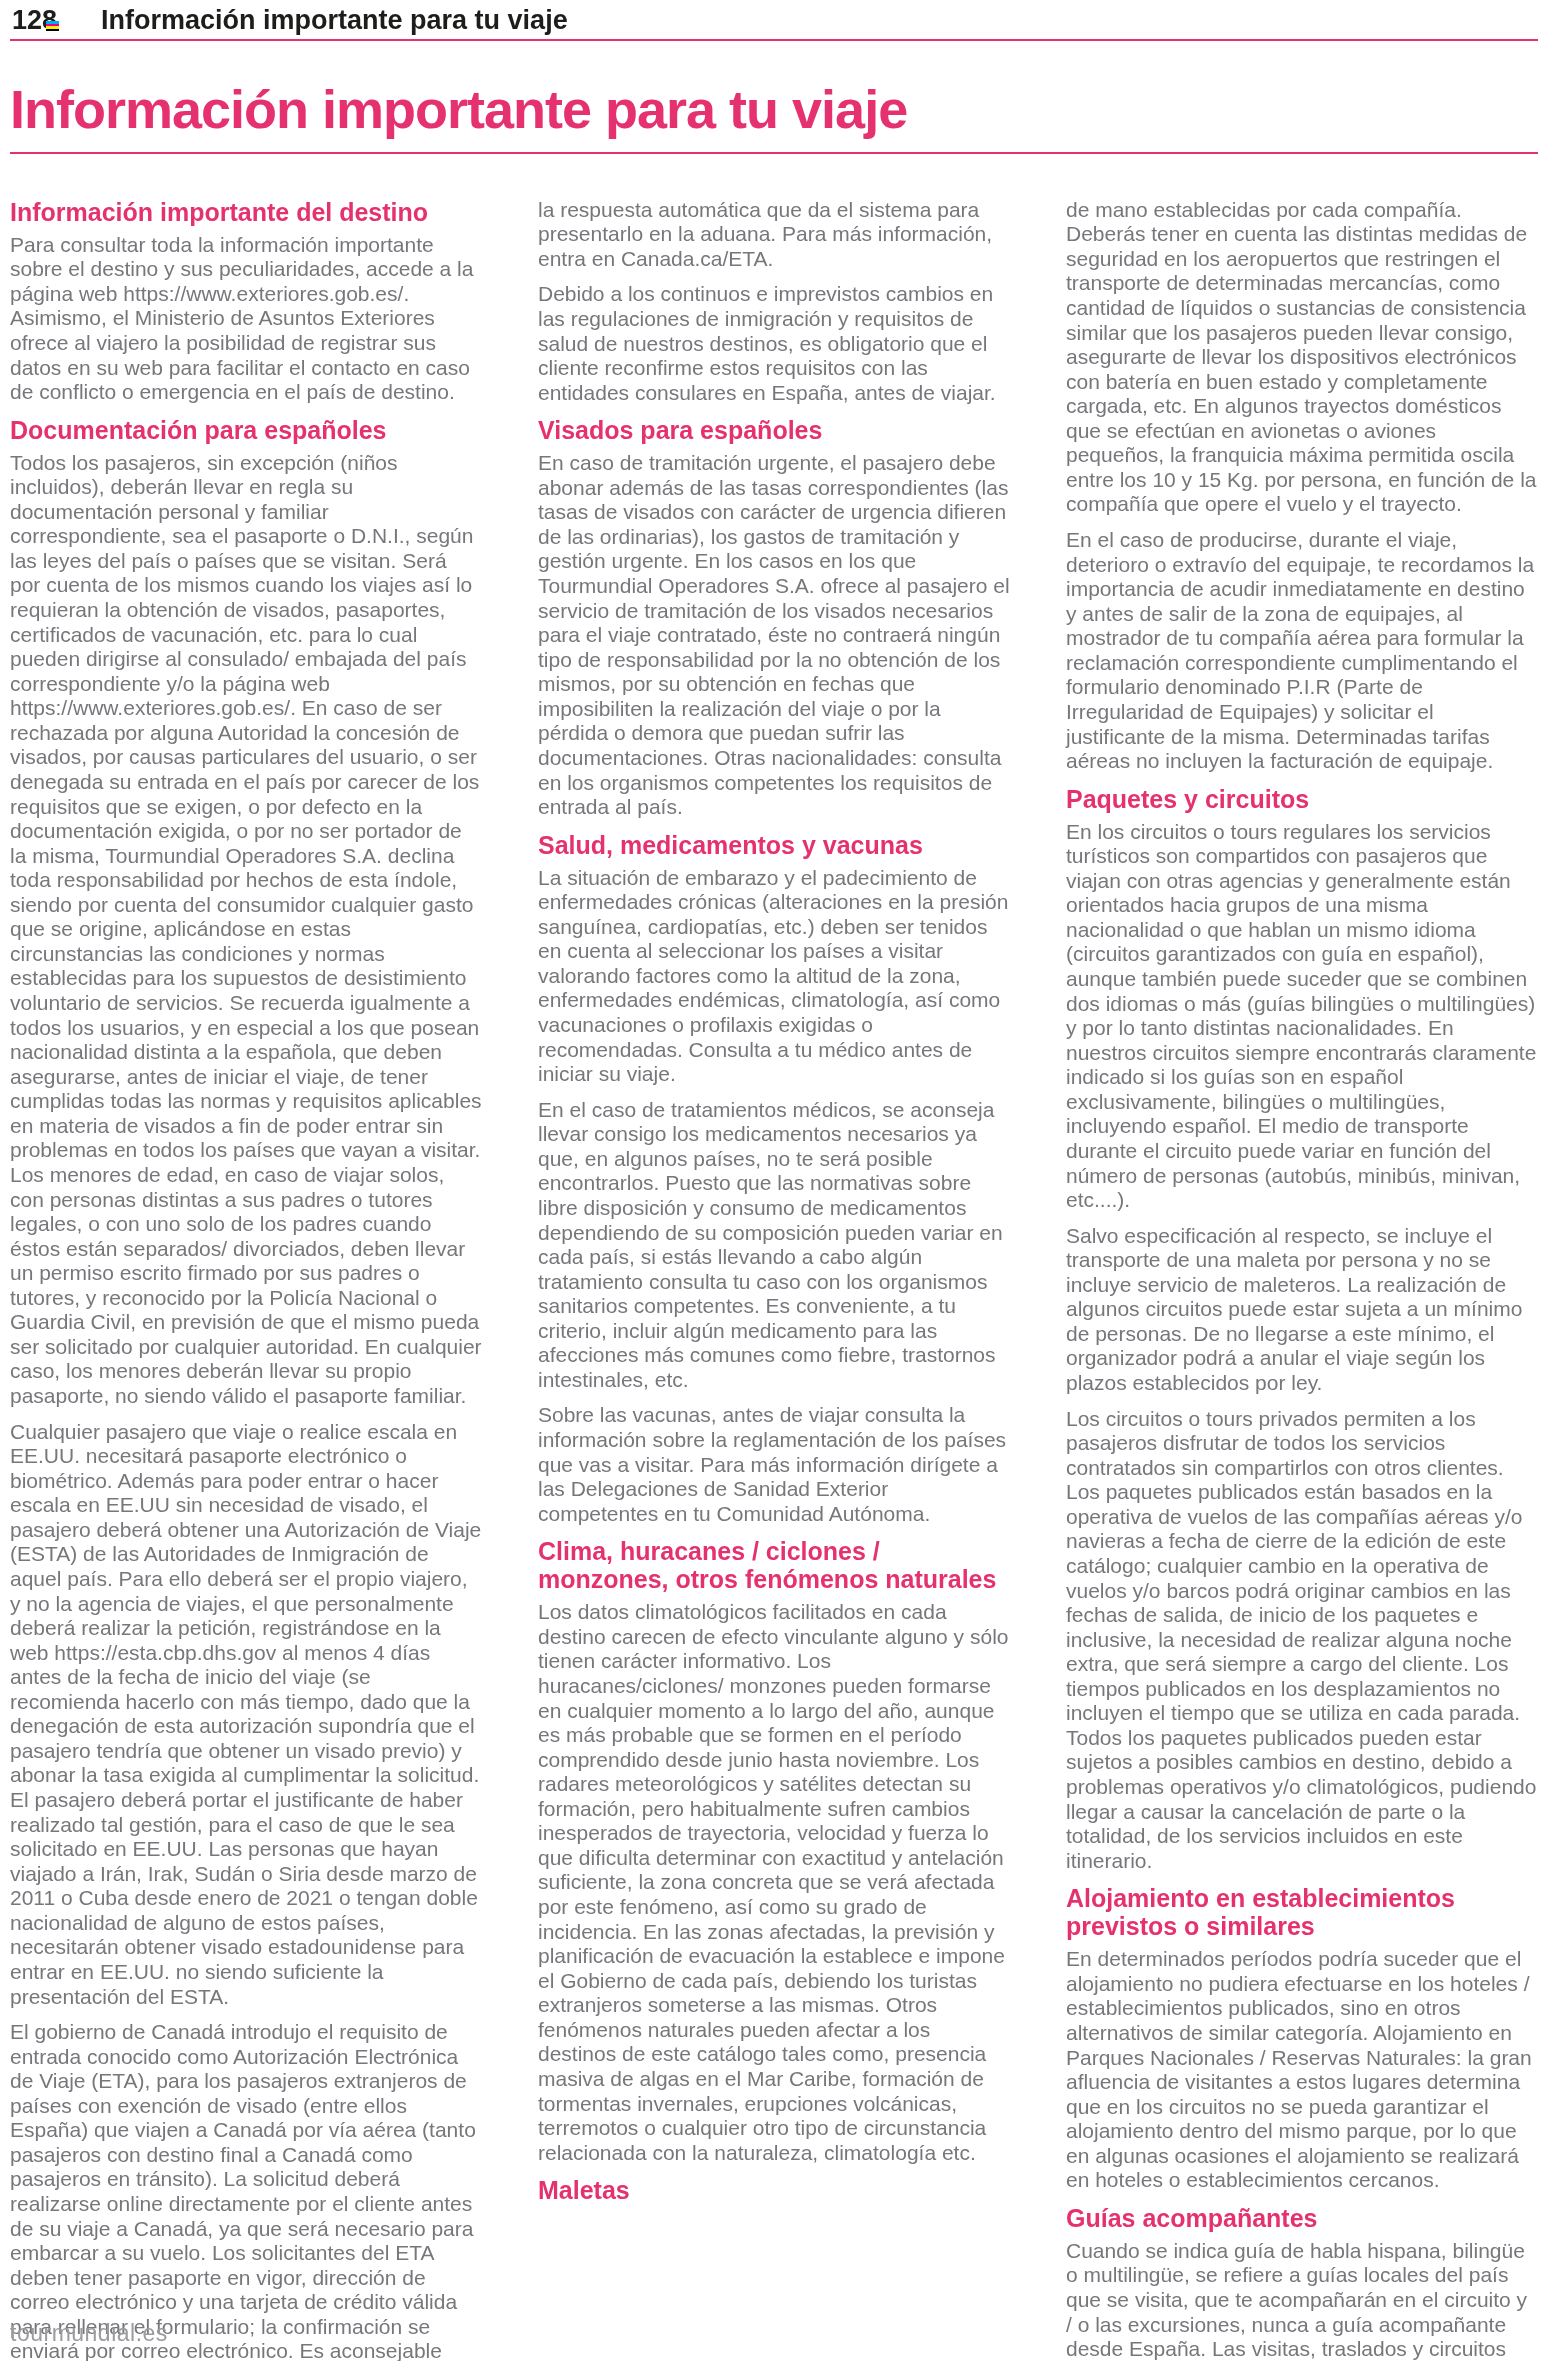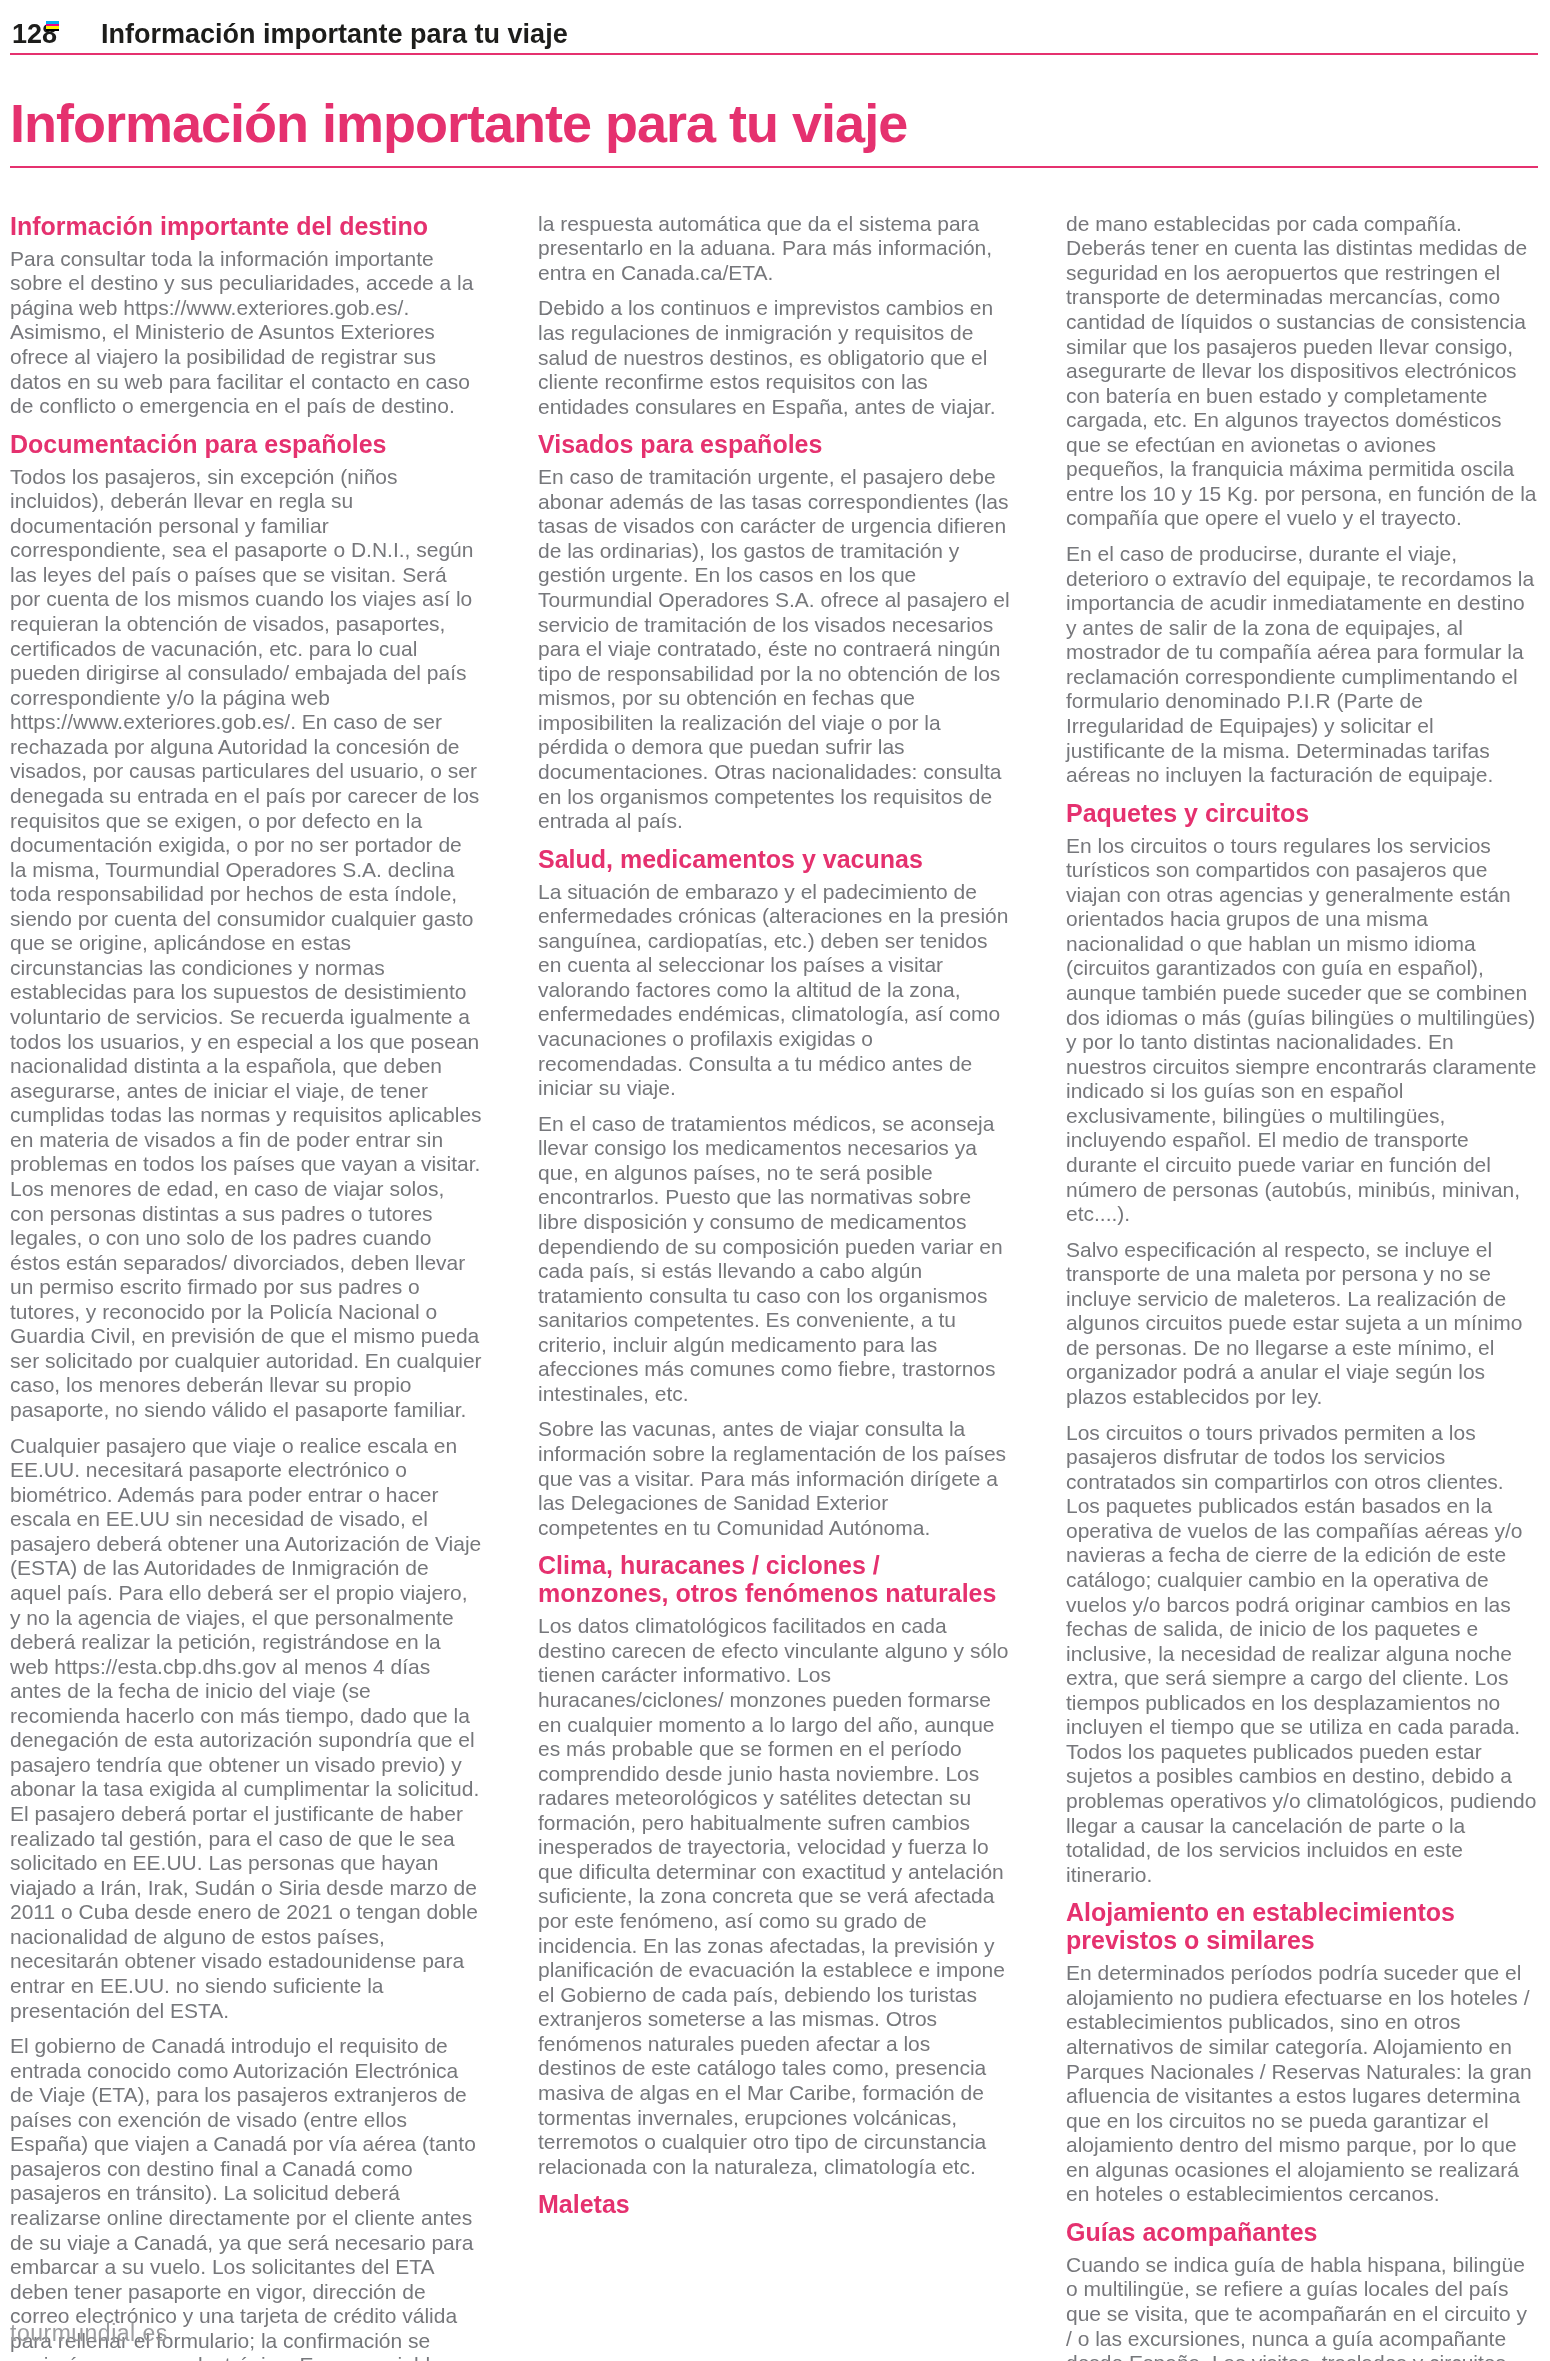"128" .runhead { padding: 19px 0 0 2px -> 5px 0 0 2px }
